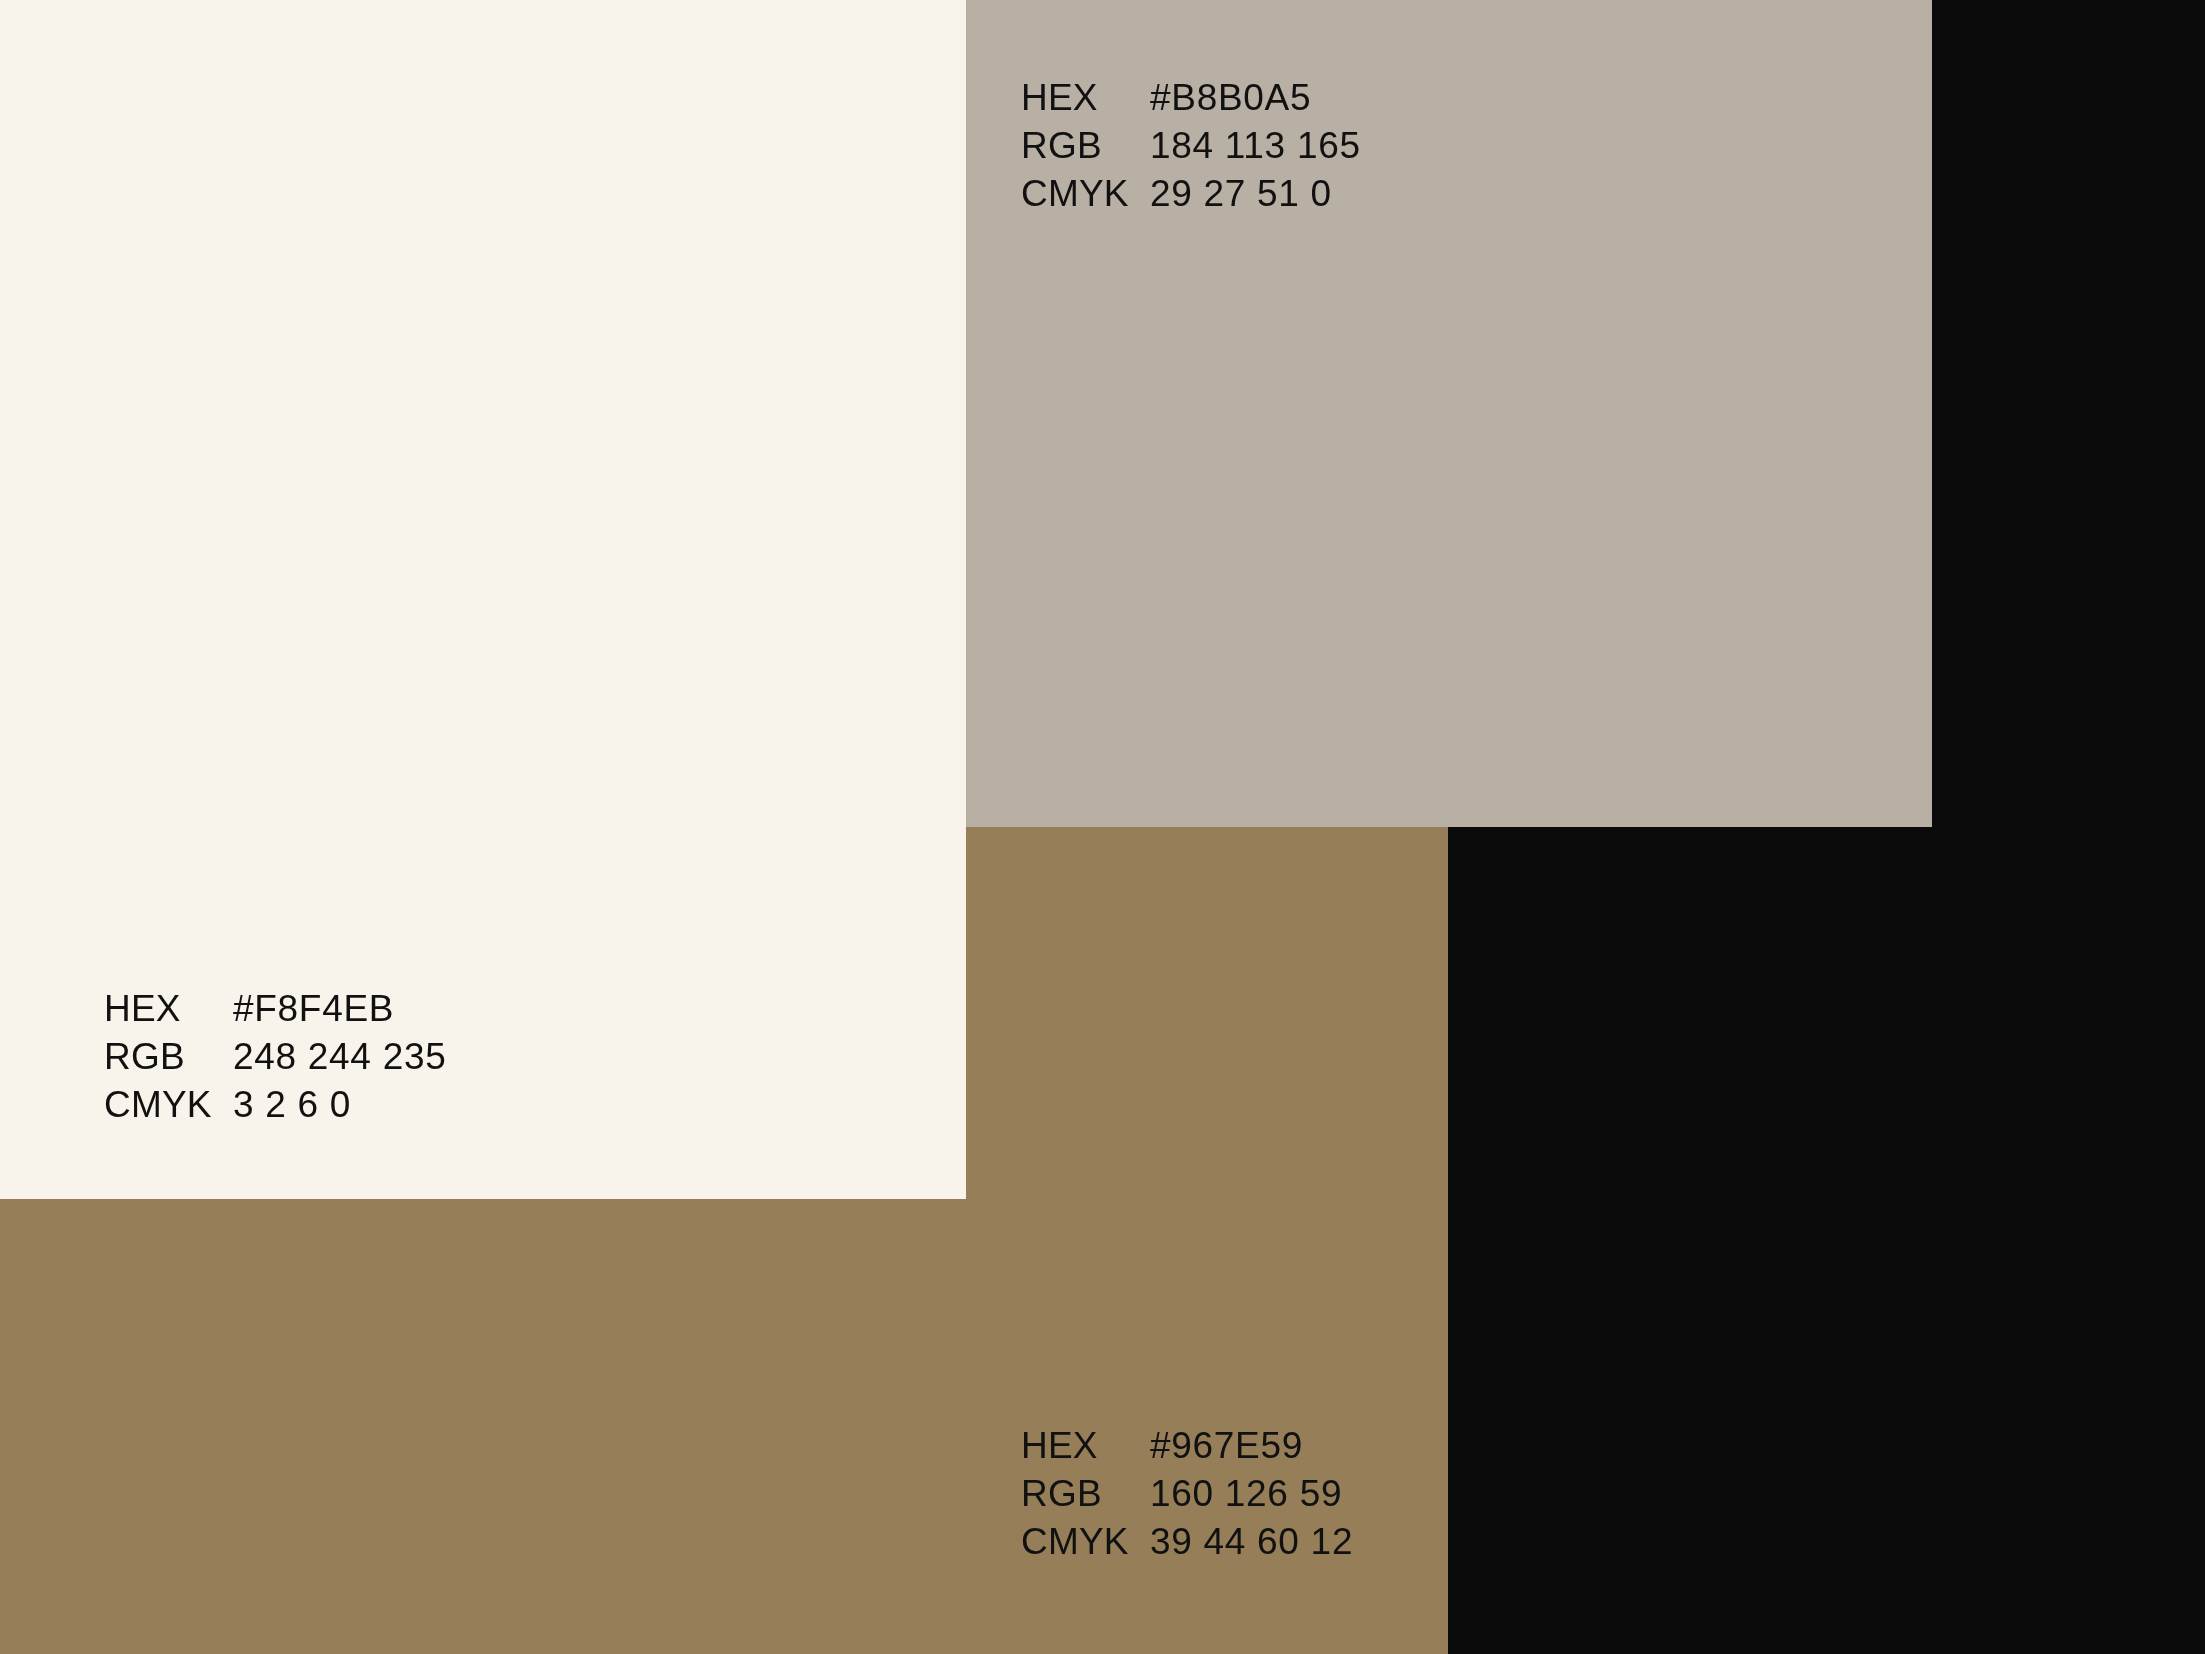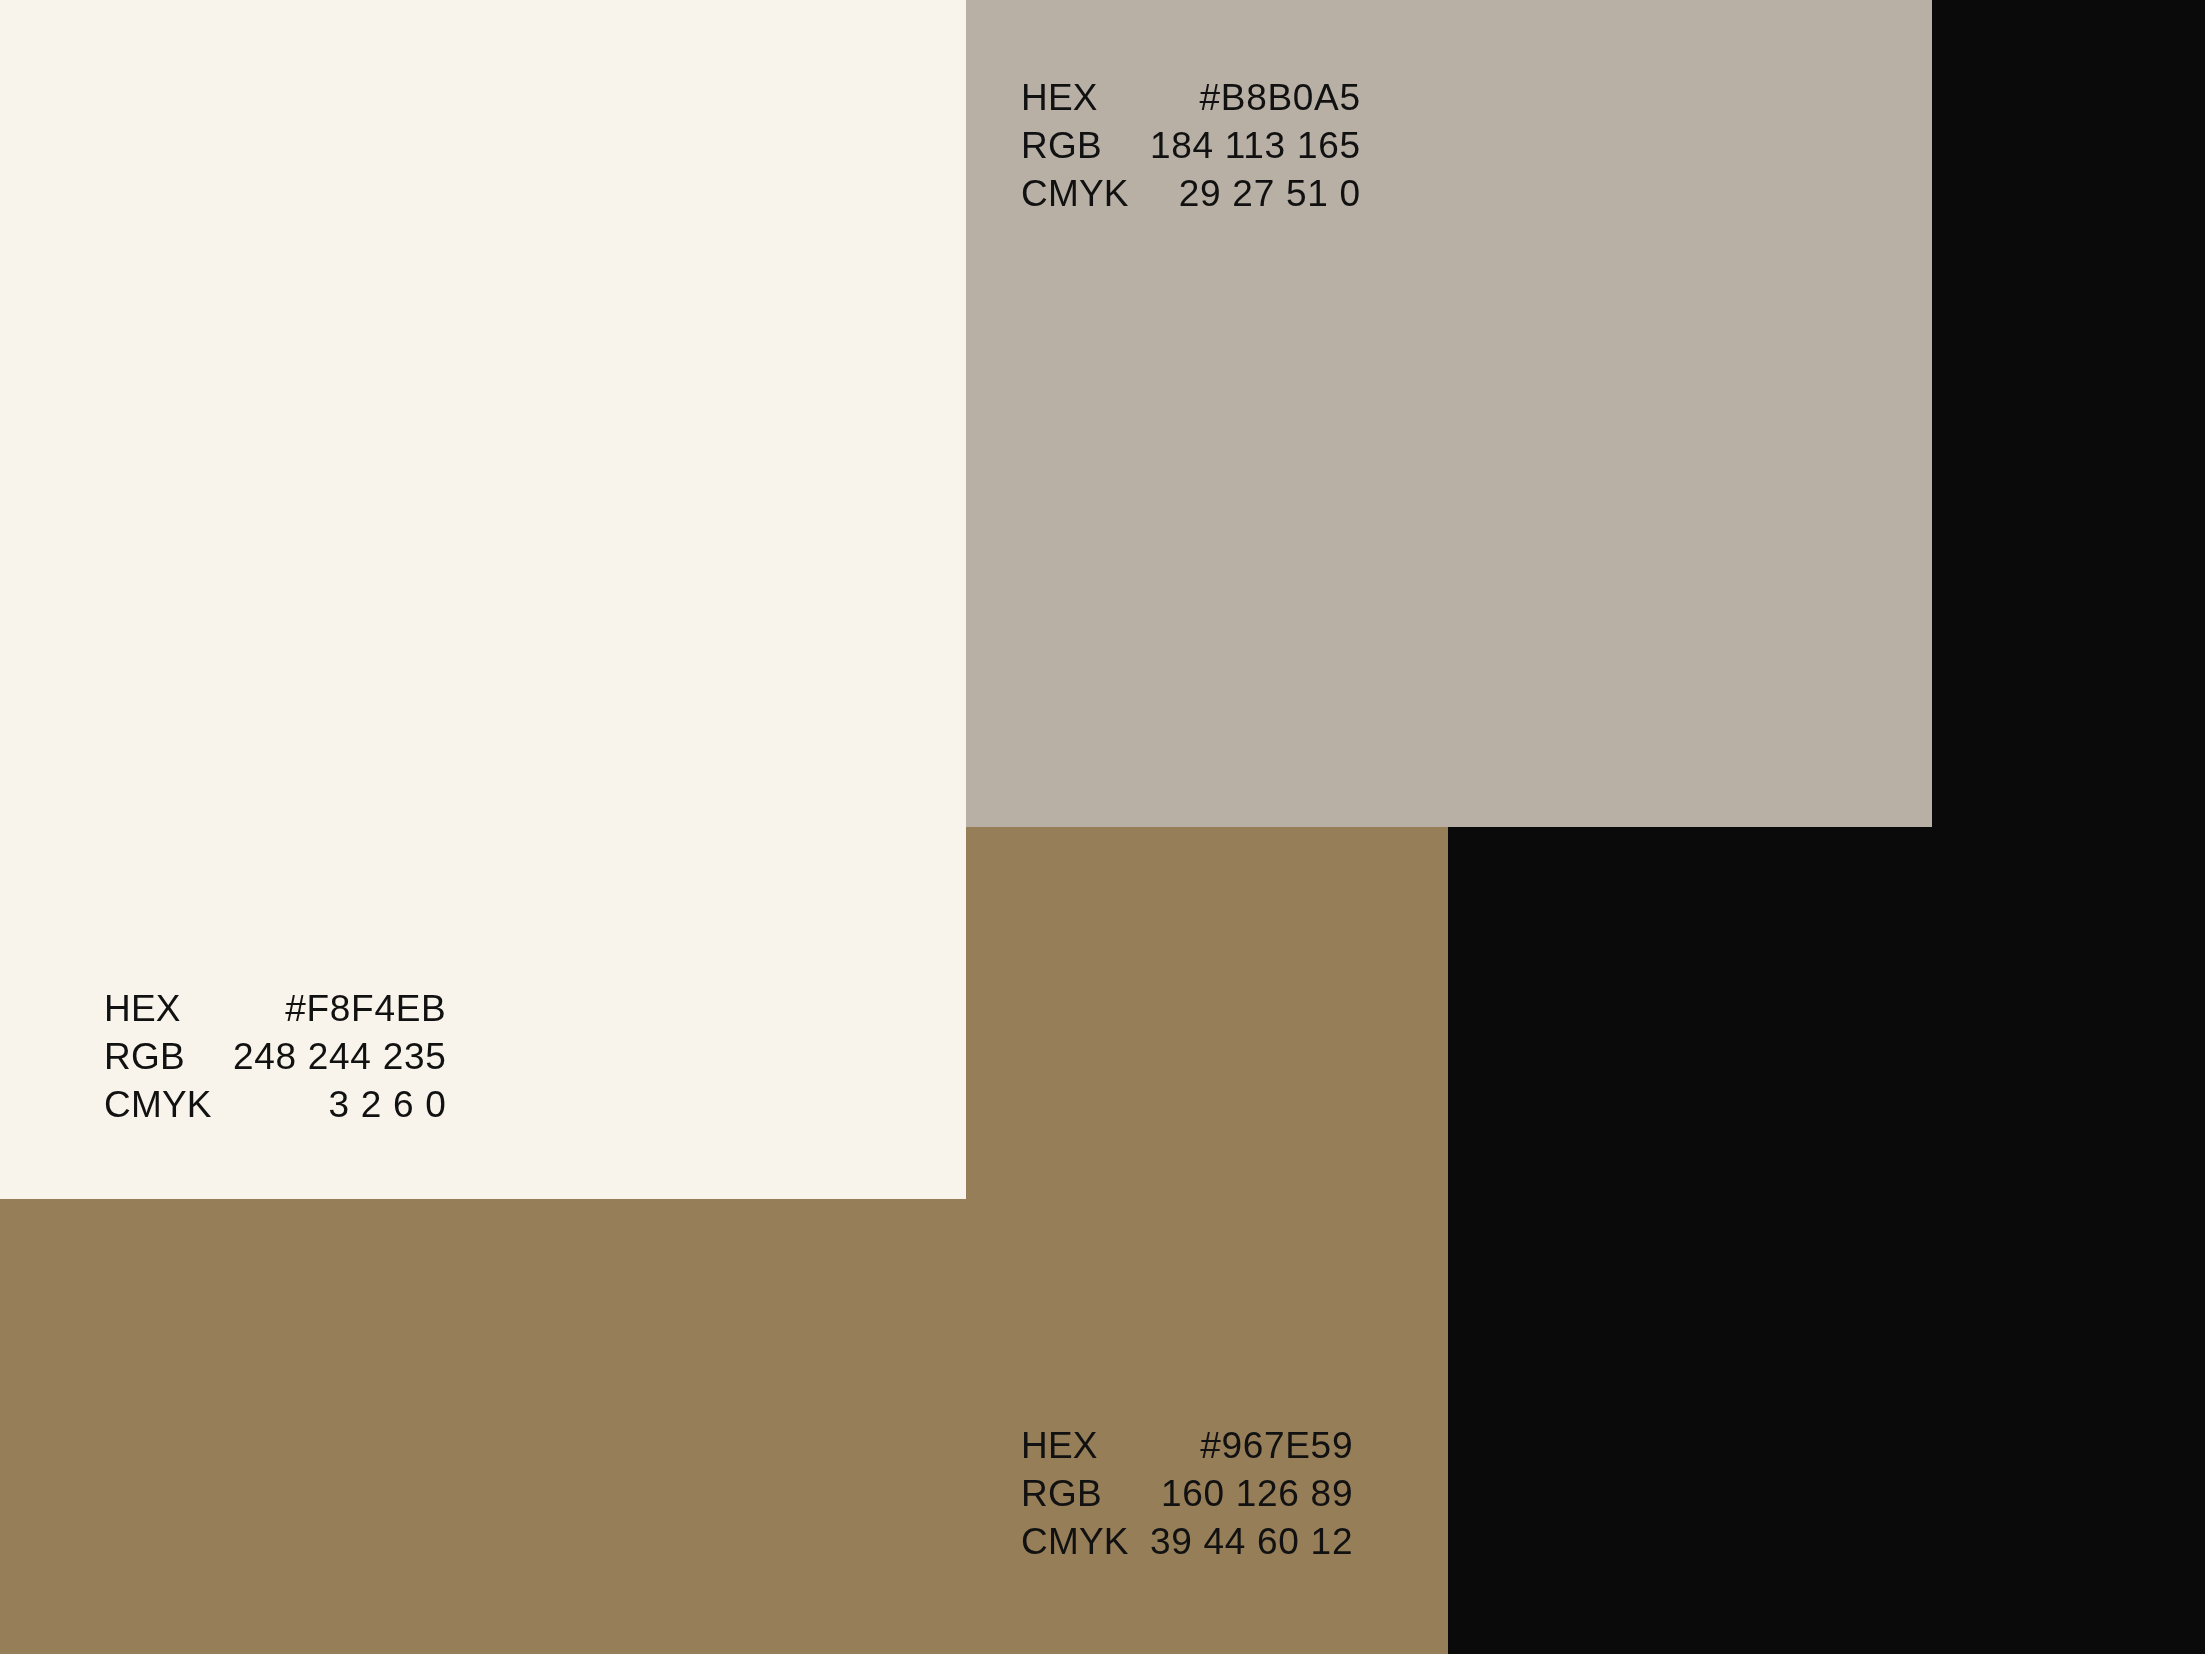"#B8B0A5" .info .value { text-align: right -> none }
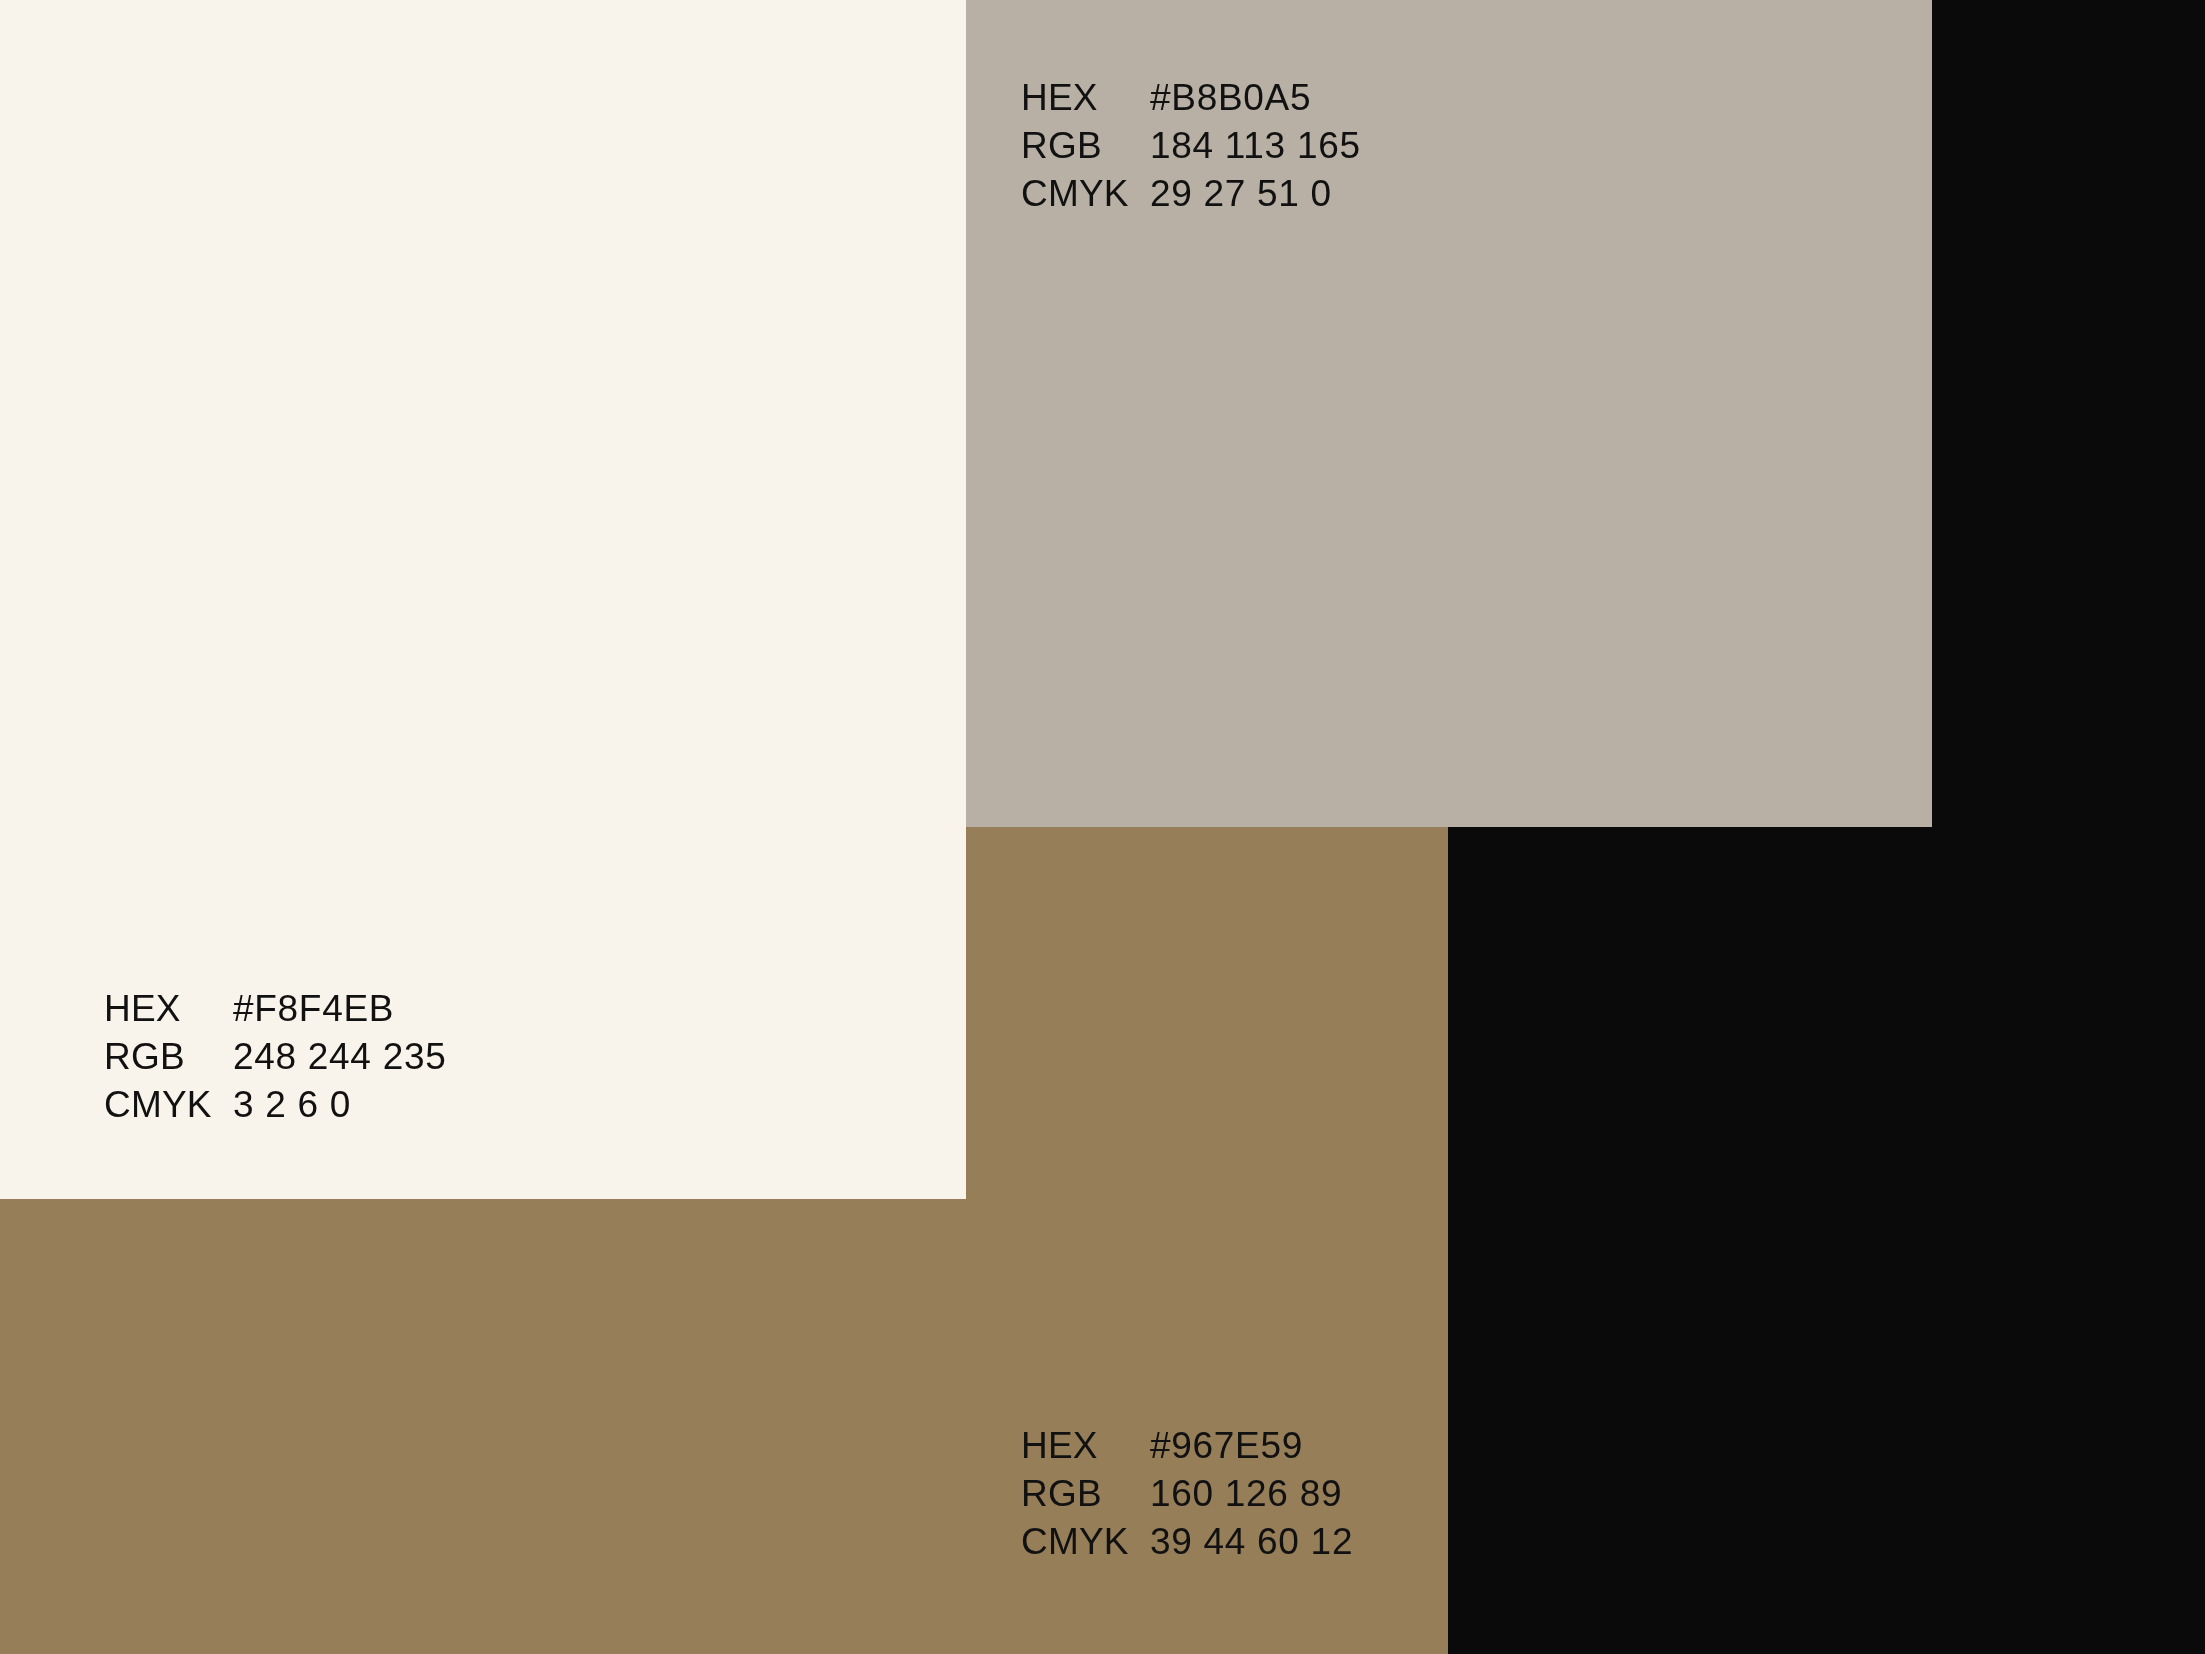"160 126 89" span.value { text: 89 -> 59 }
